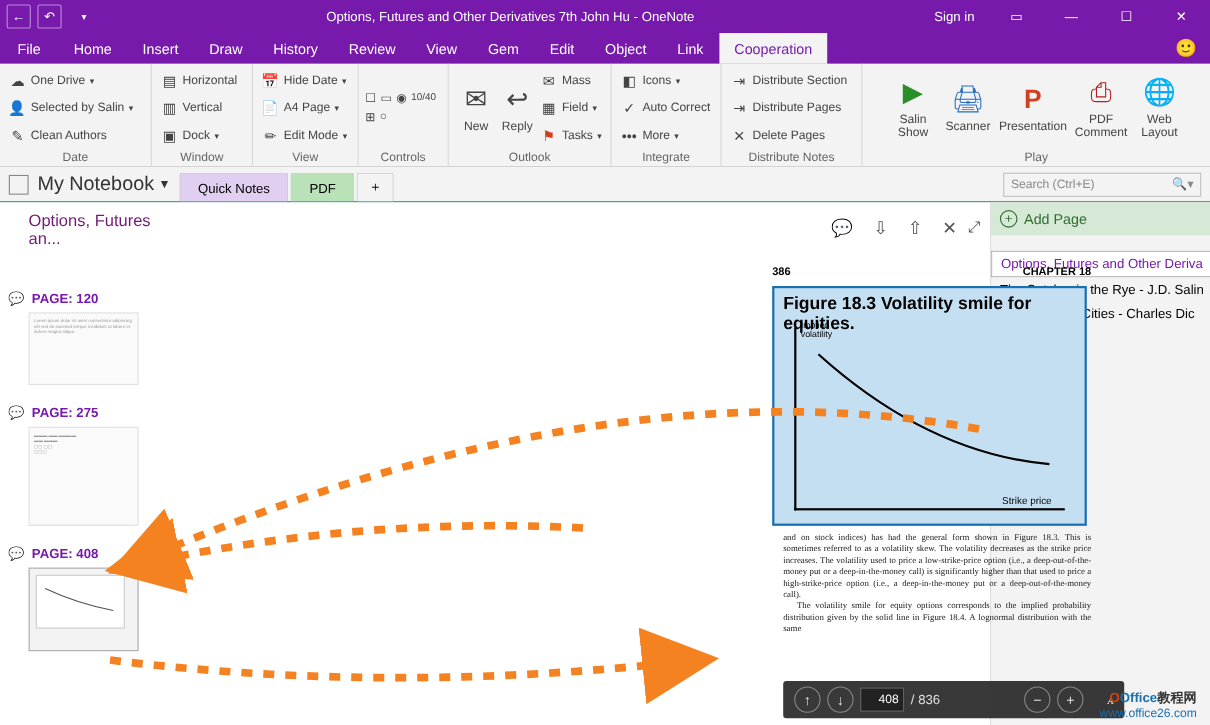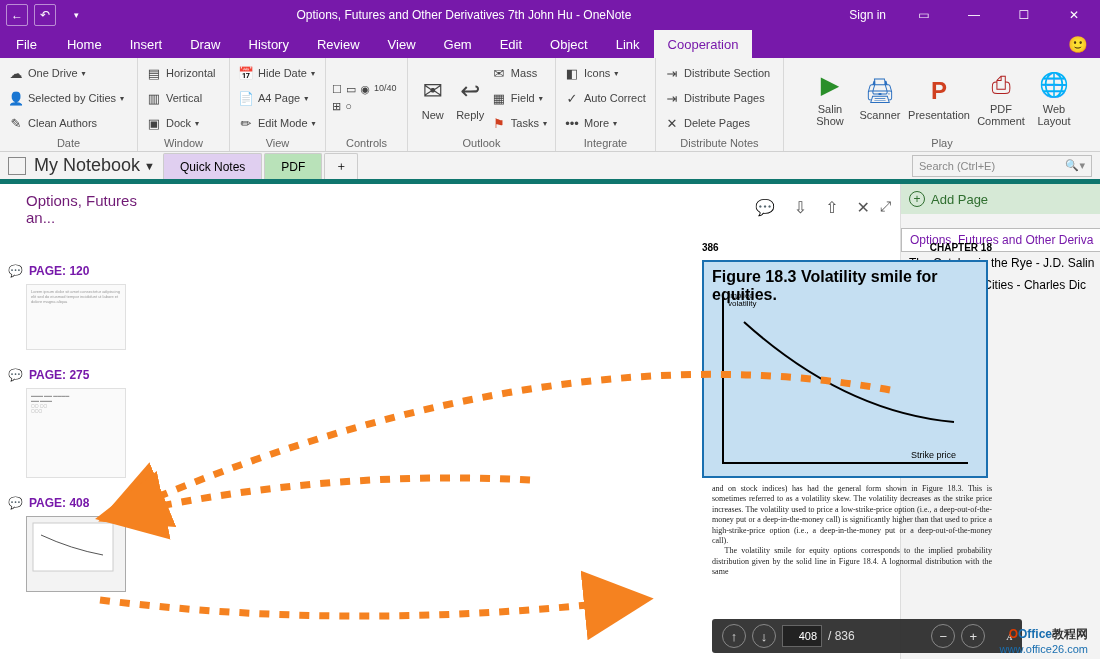"Selected by Cities" span { text: Cities -> Salin }
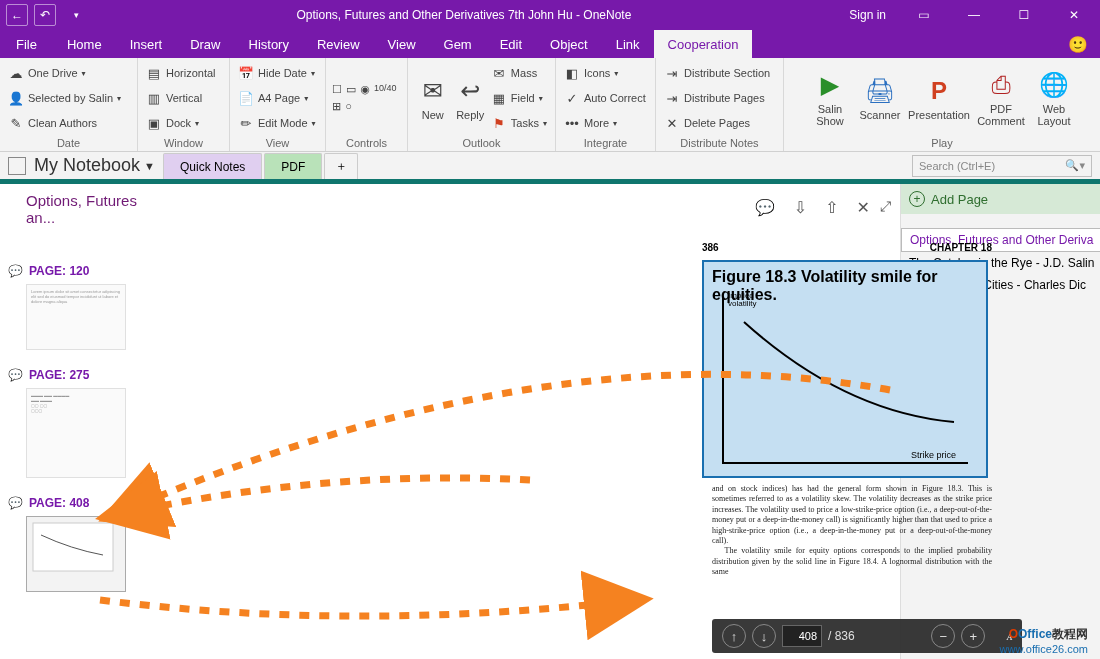"My Notebook" .notebook-bar { border-bottom: 5px solid #0f766e -> 1px solid #0f766e }
